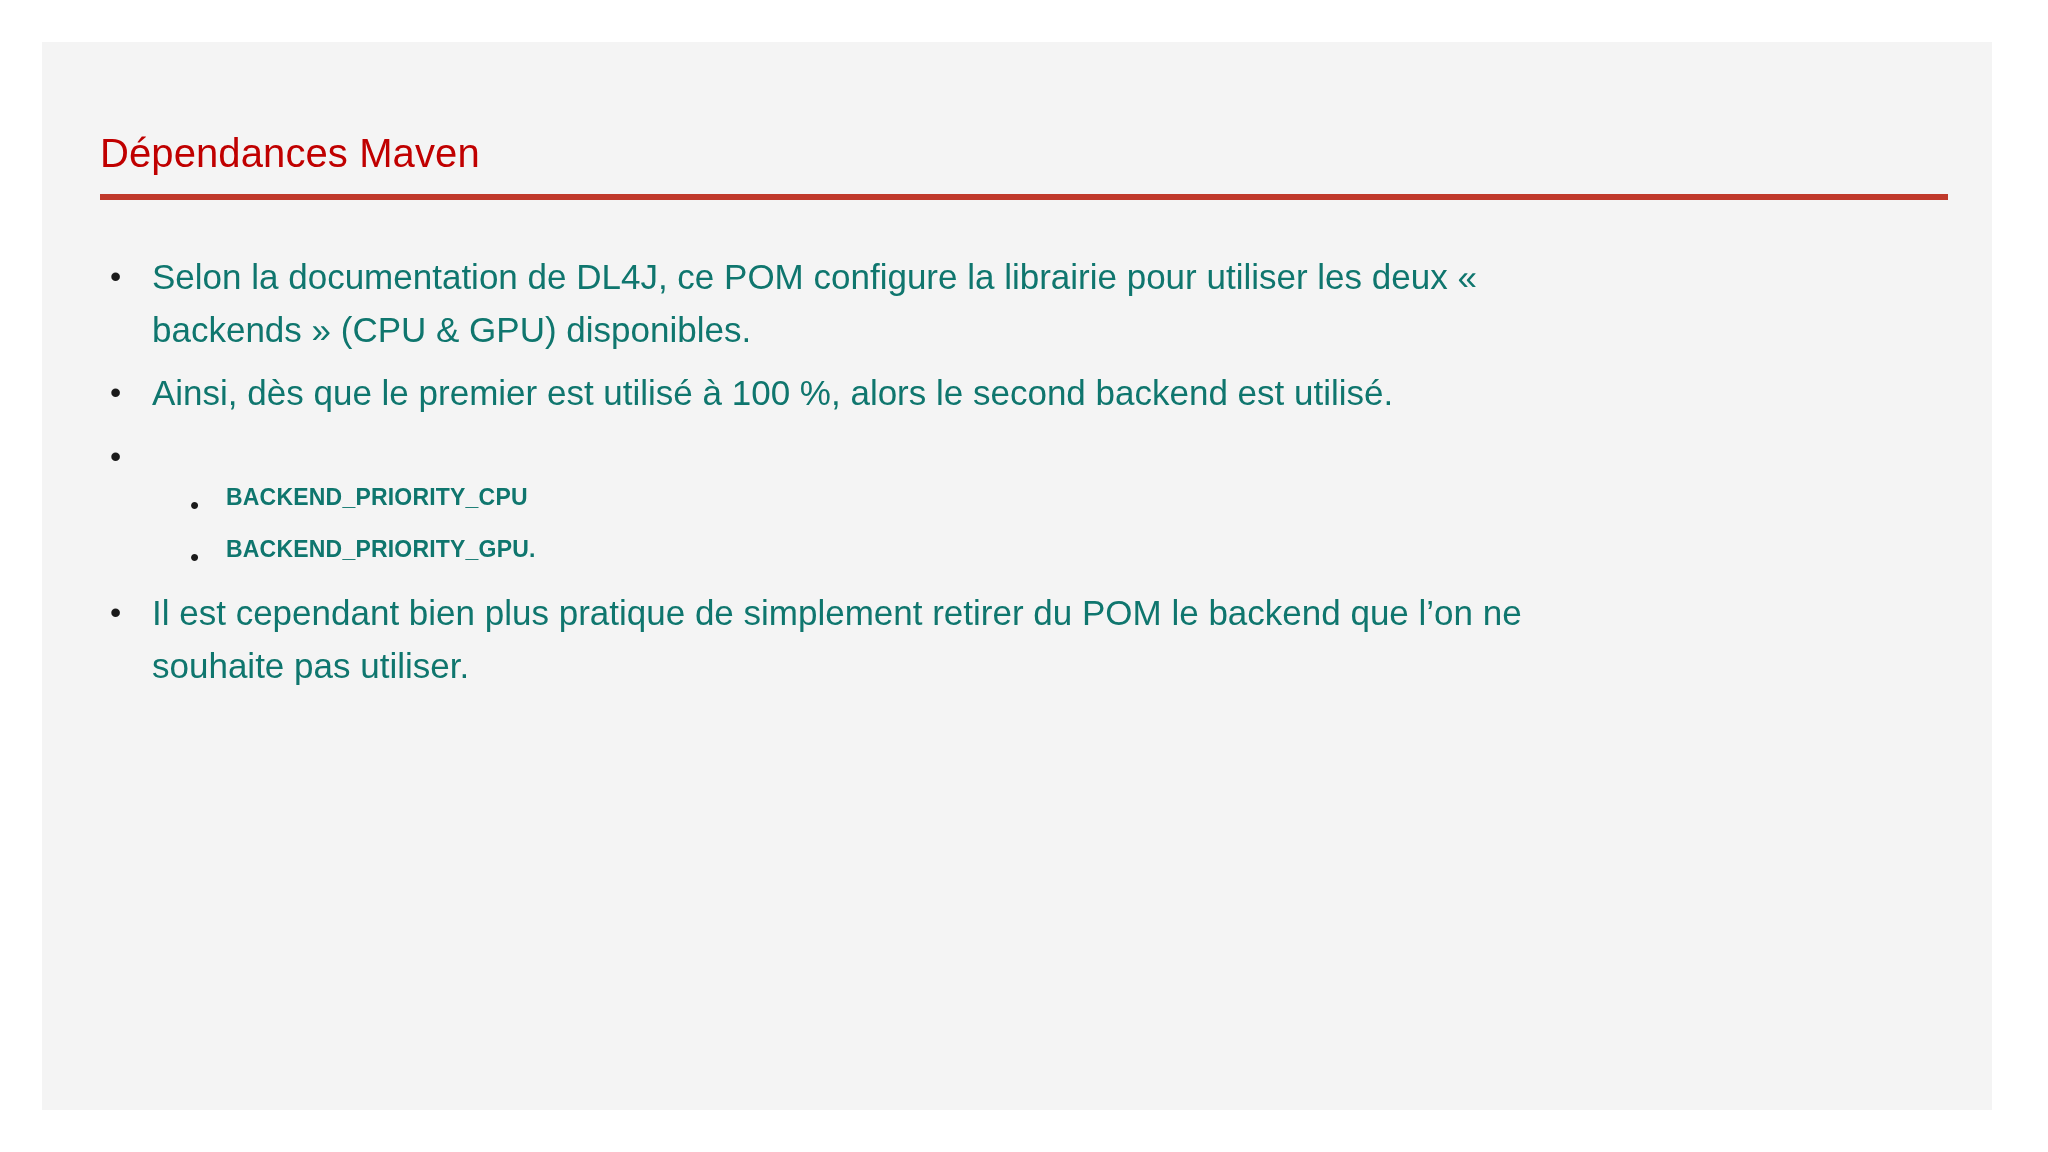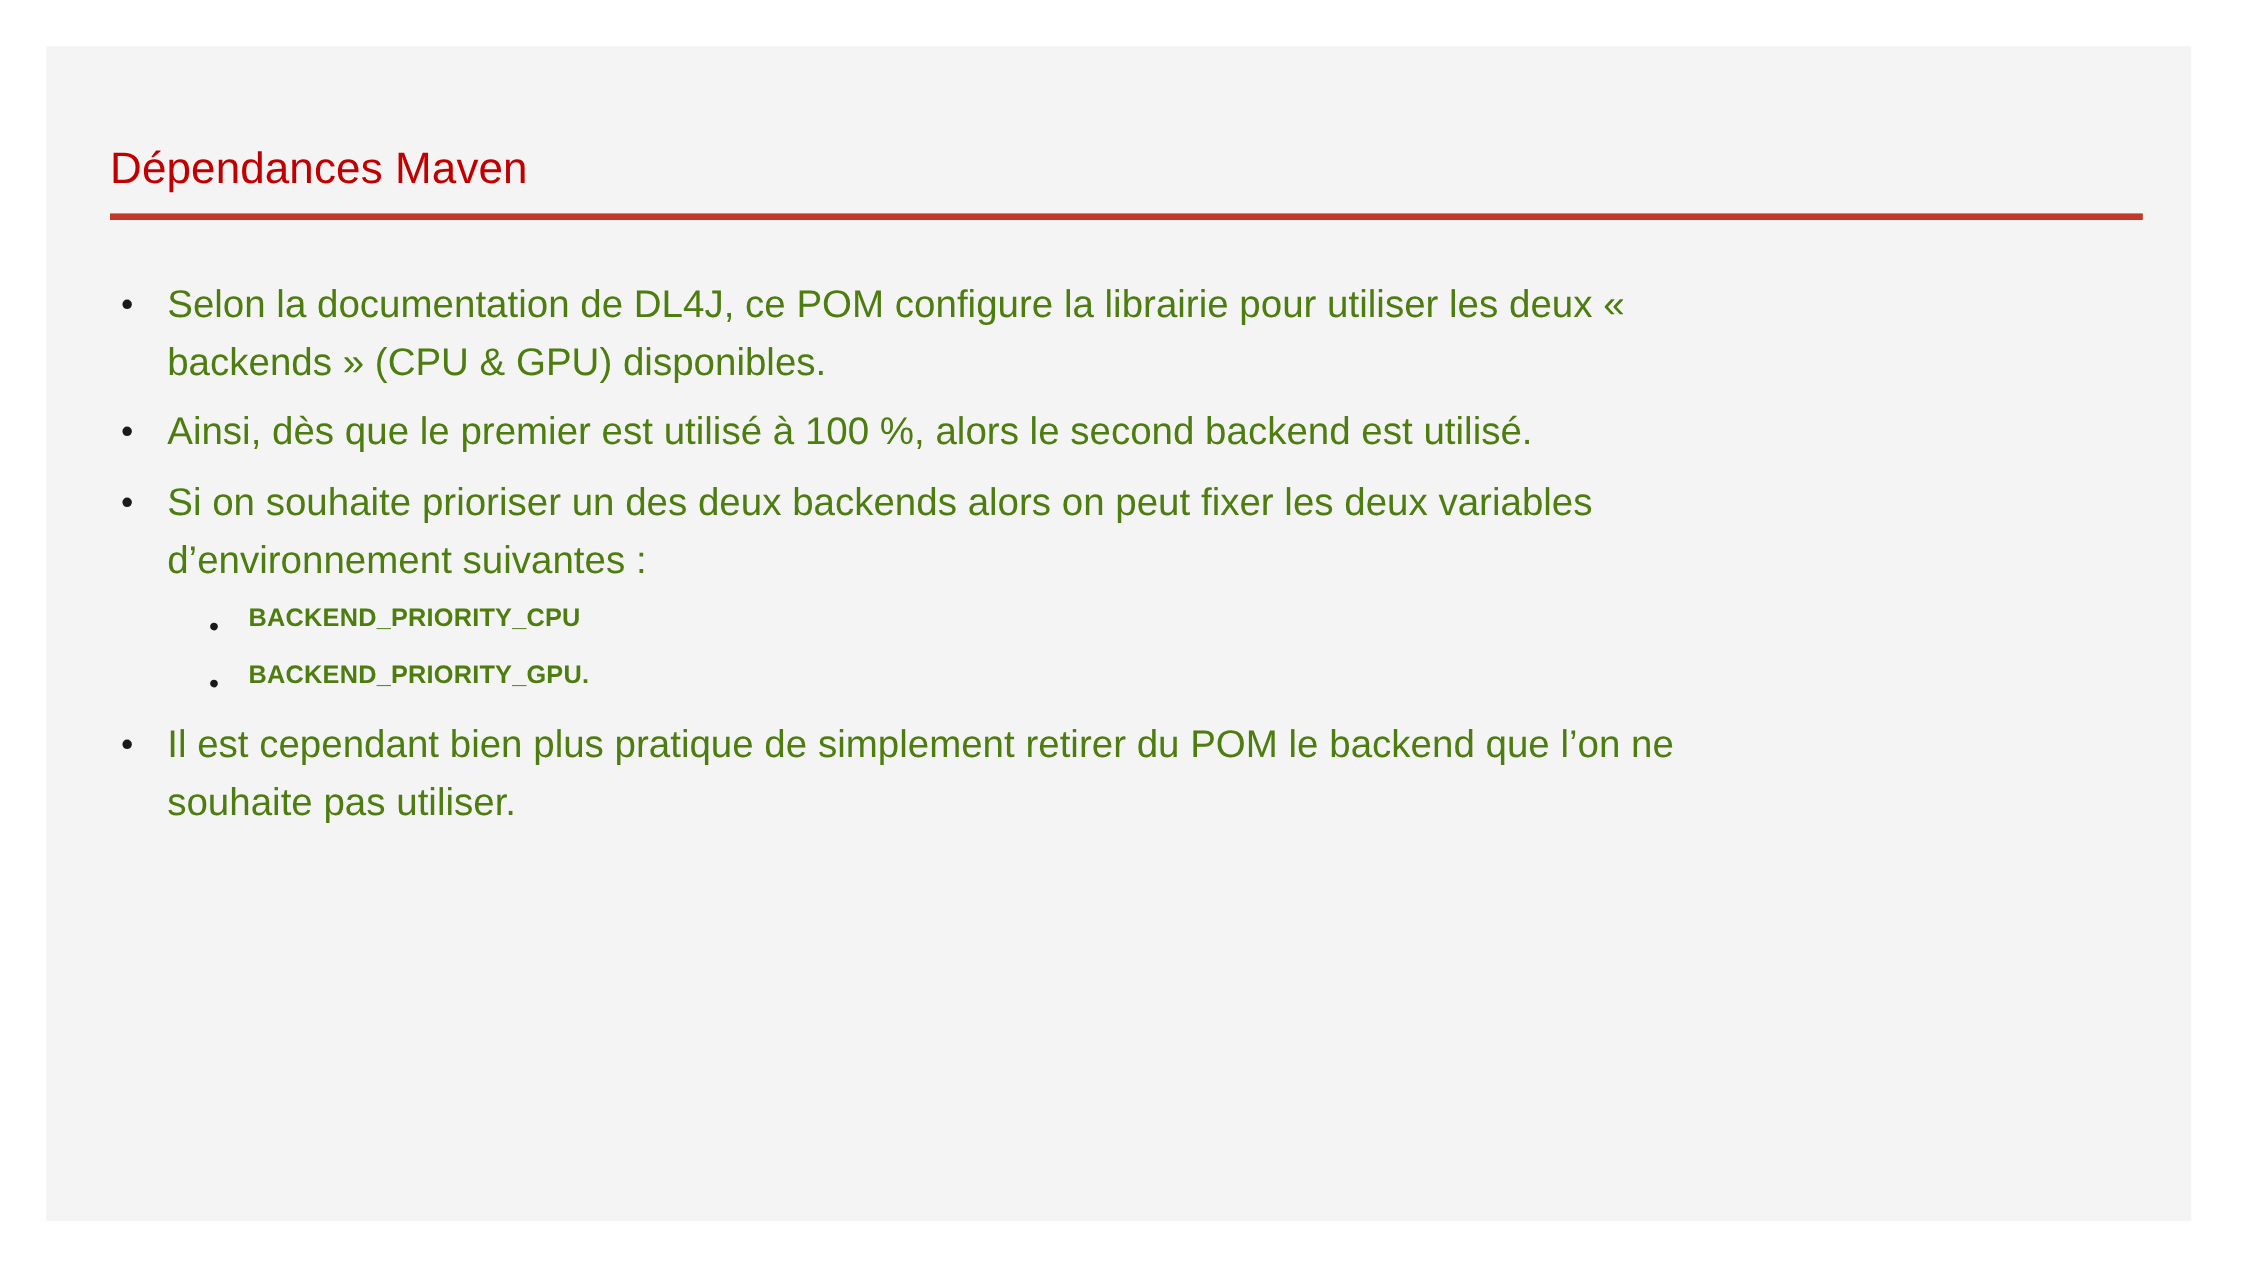"Selon la documentation de DL4J," .bullet-text { color: #4d7c0f -> #0f766e }
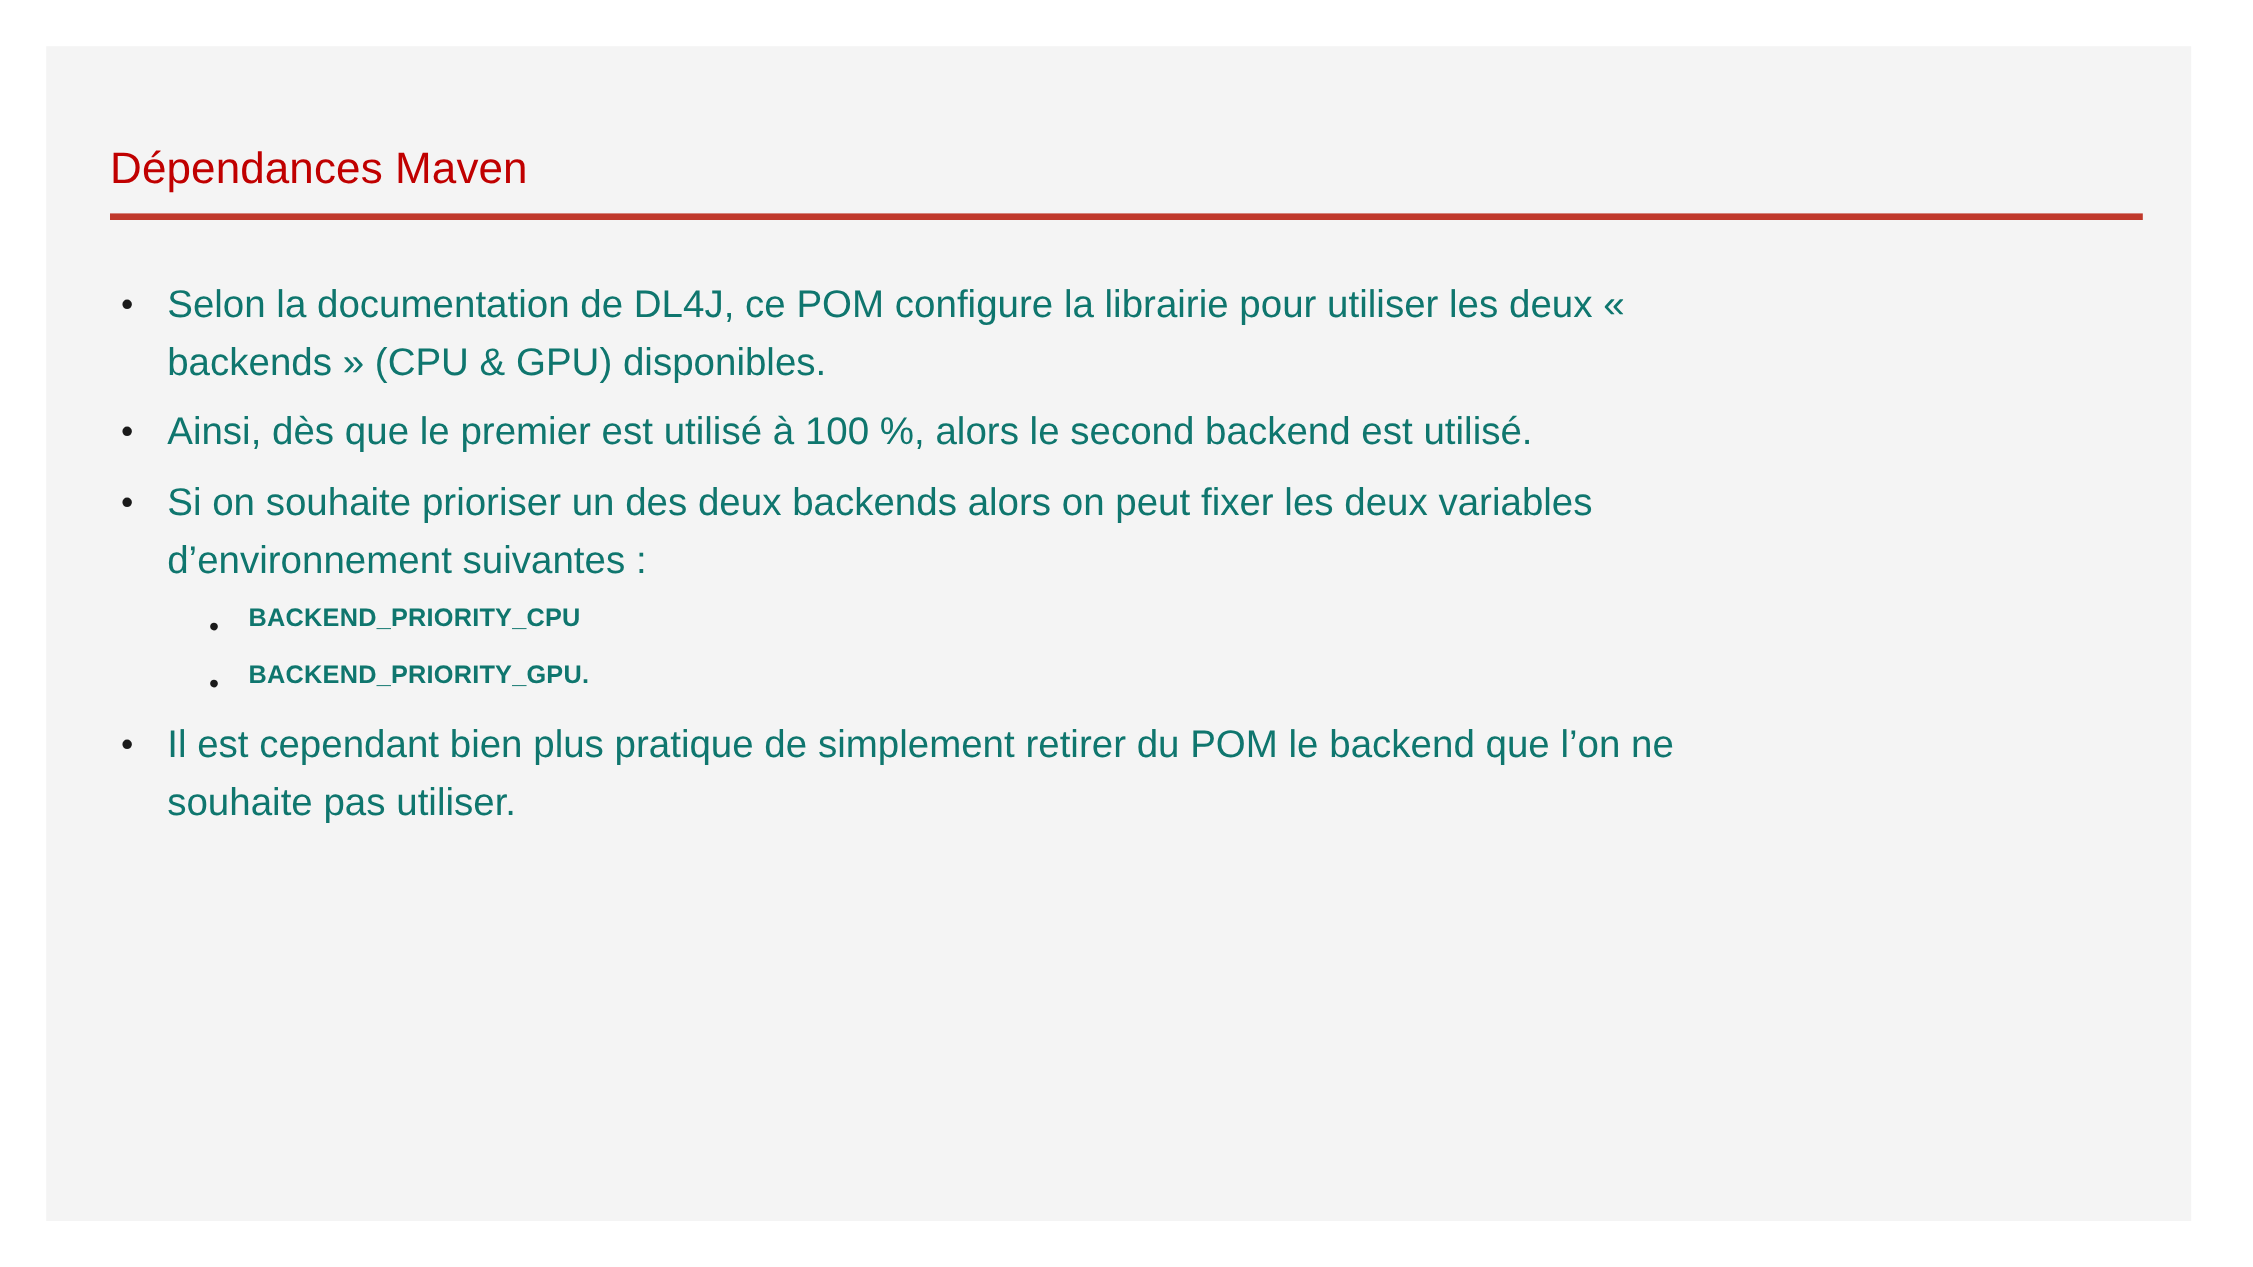"Si on souhaite prioriser un" span.bullet-text { html: <span>Si on souhaite prioriser un des deux backends alors on peut fixer les deux variables d’environnement suivantes :</span> -> none }
